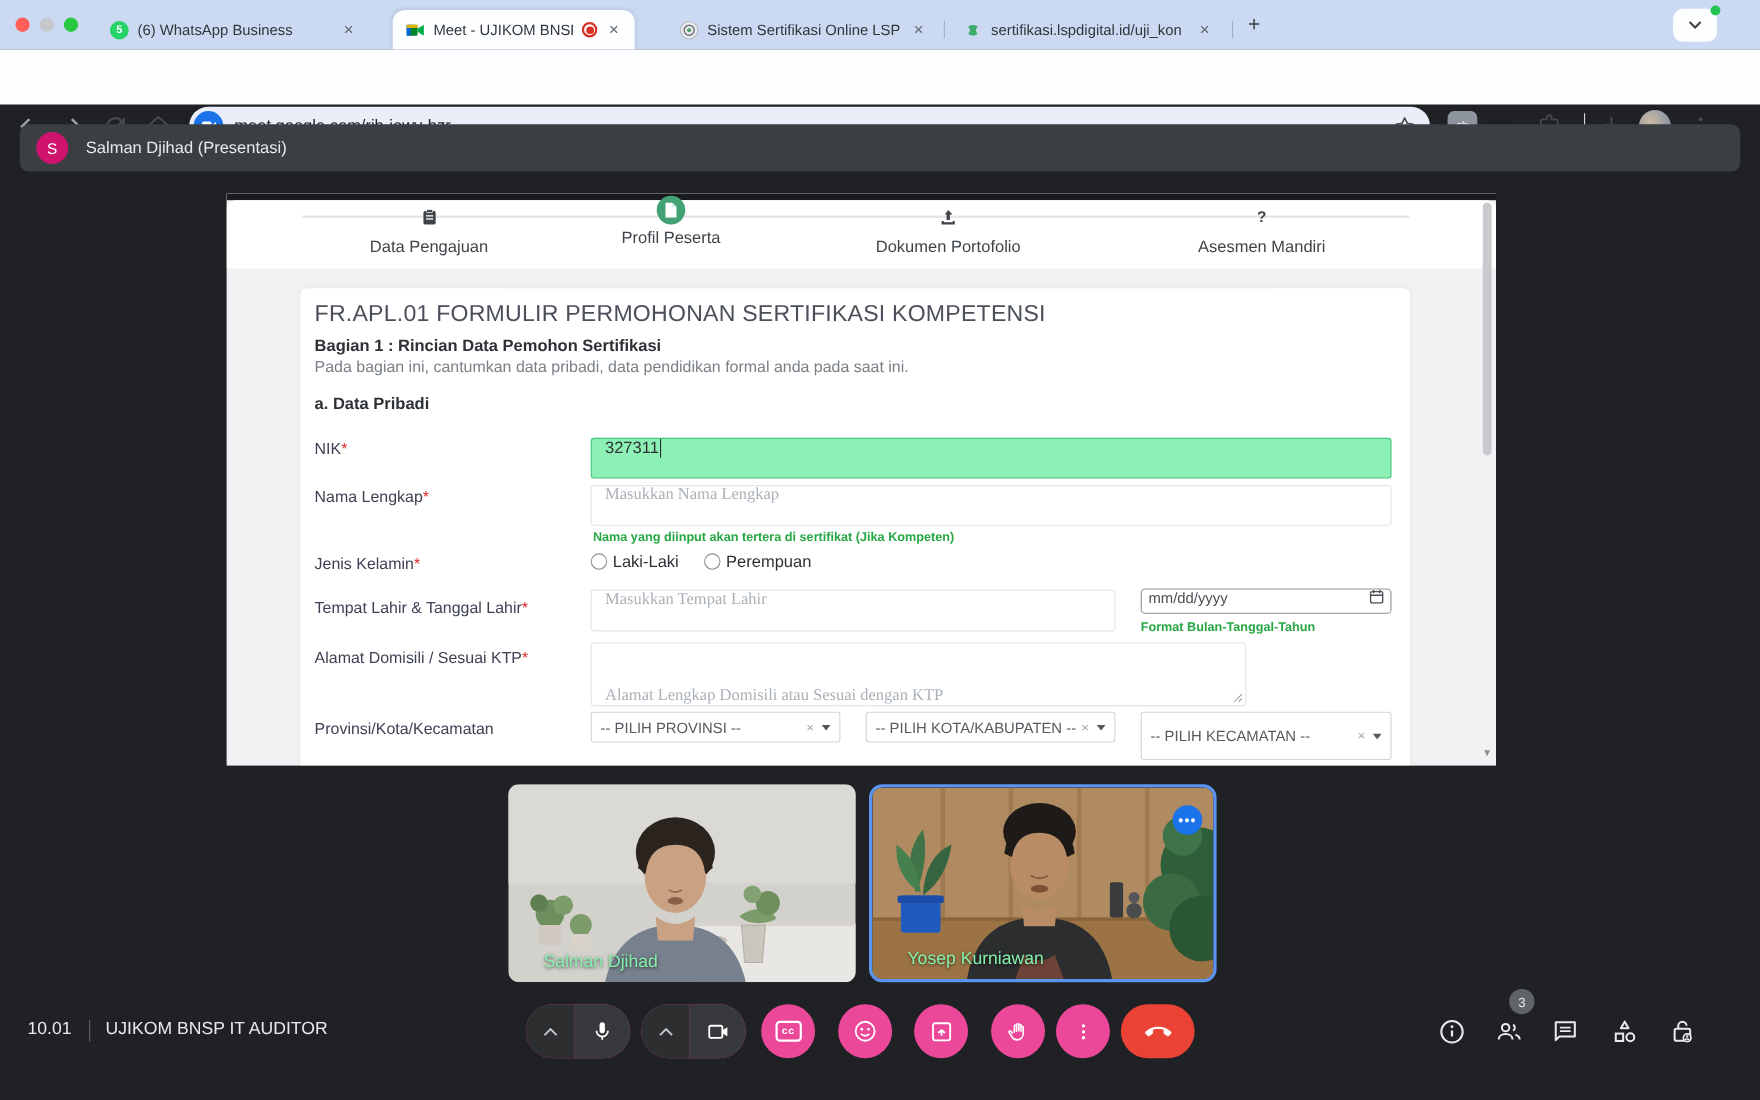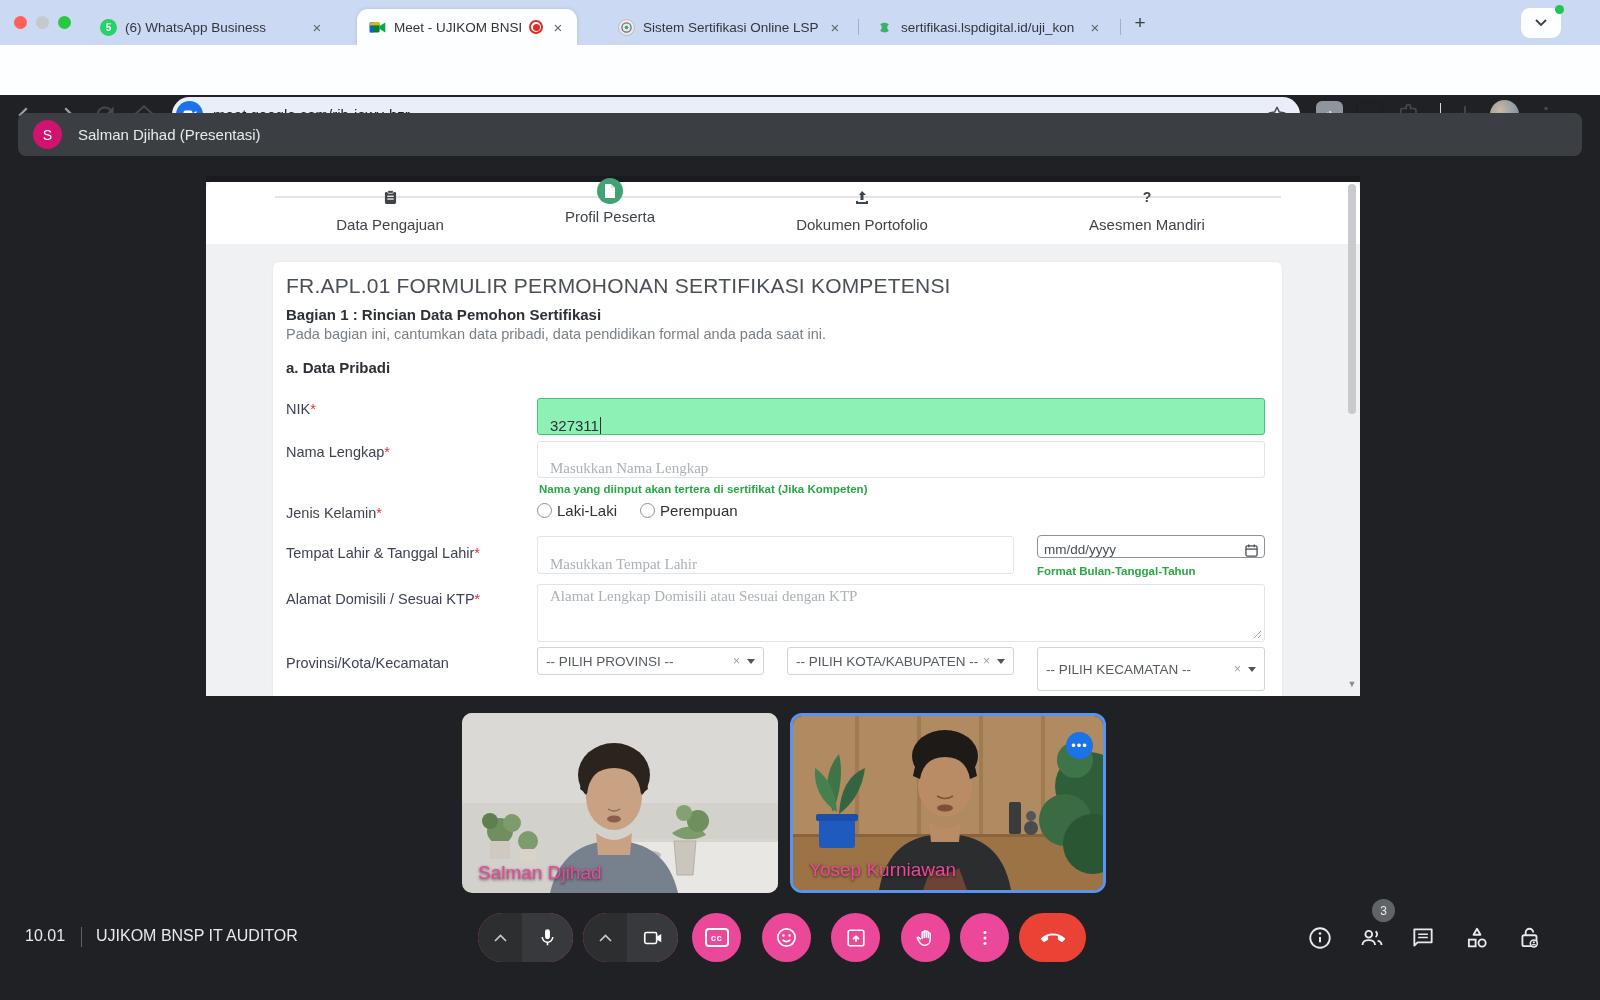"327311" .tinput { align-items: flex-end -> flex-start }
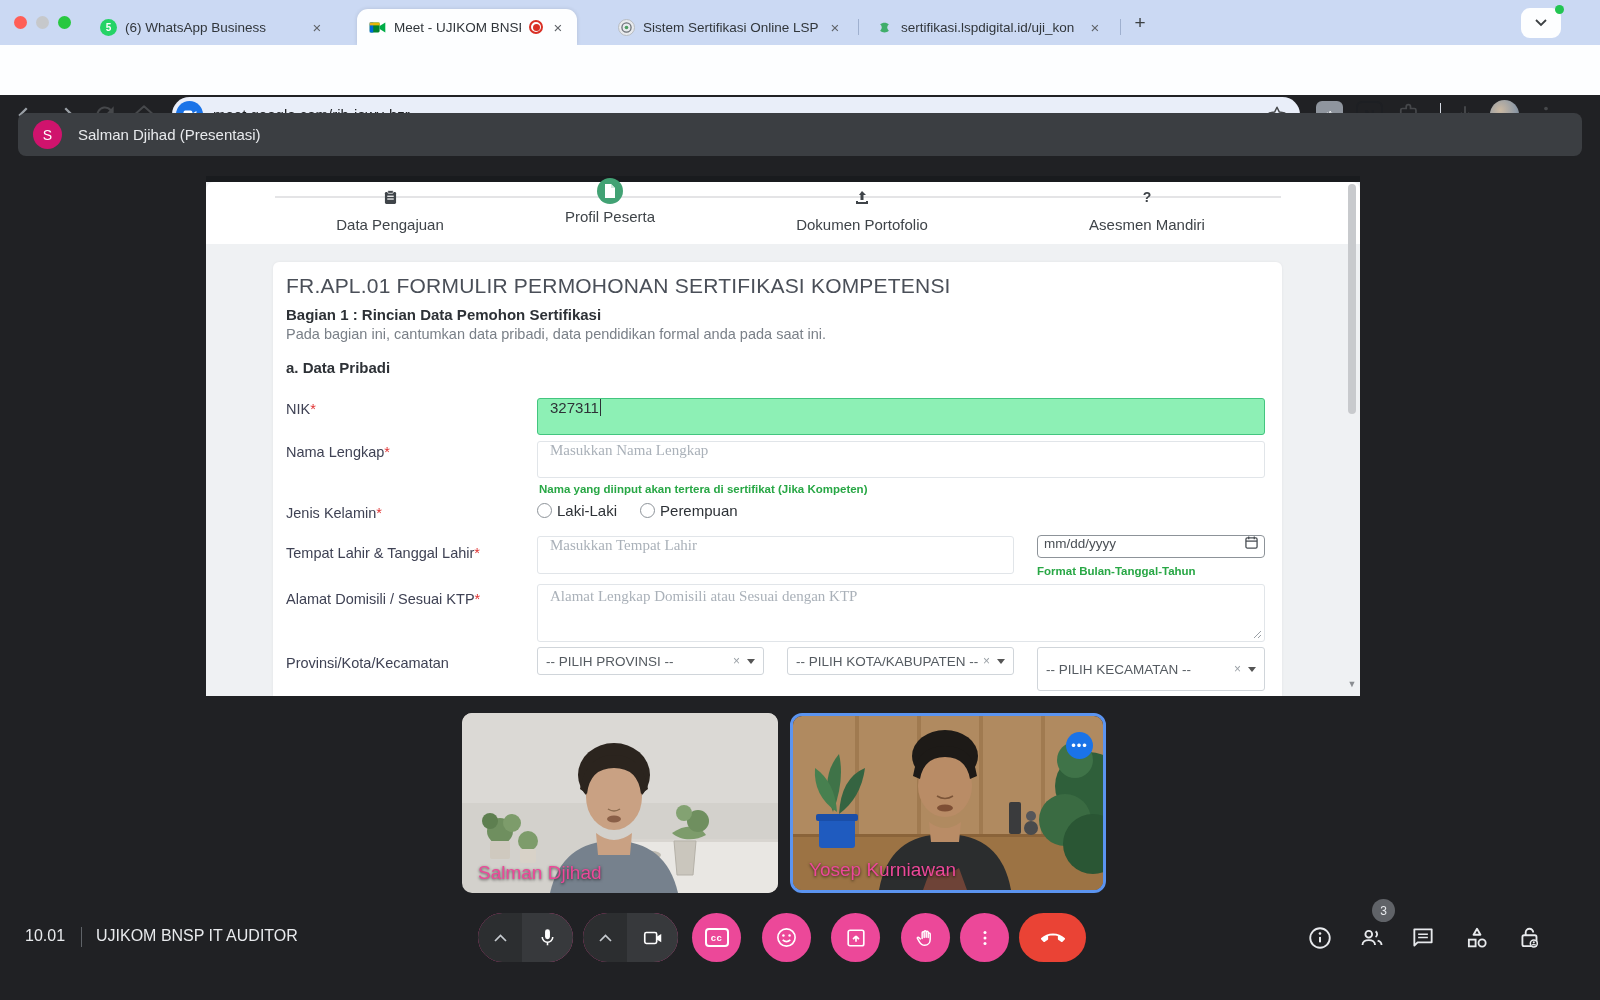"Alamat Lengkap Domisili atau Sesuai" div.abs { align-items: flex-start -> flex-end; width: 728px -> 596px }
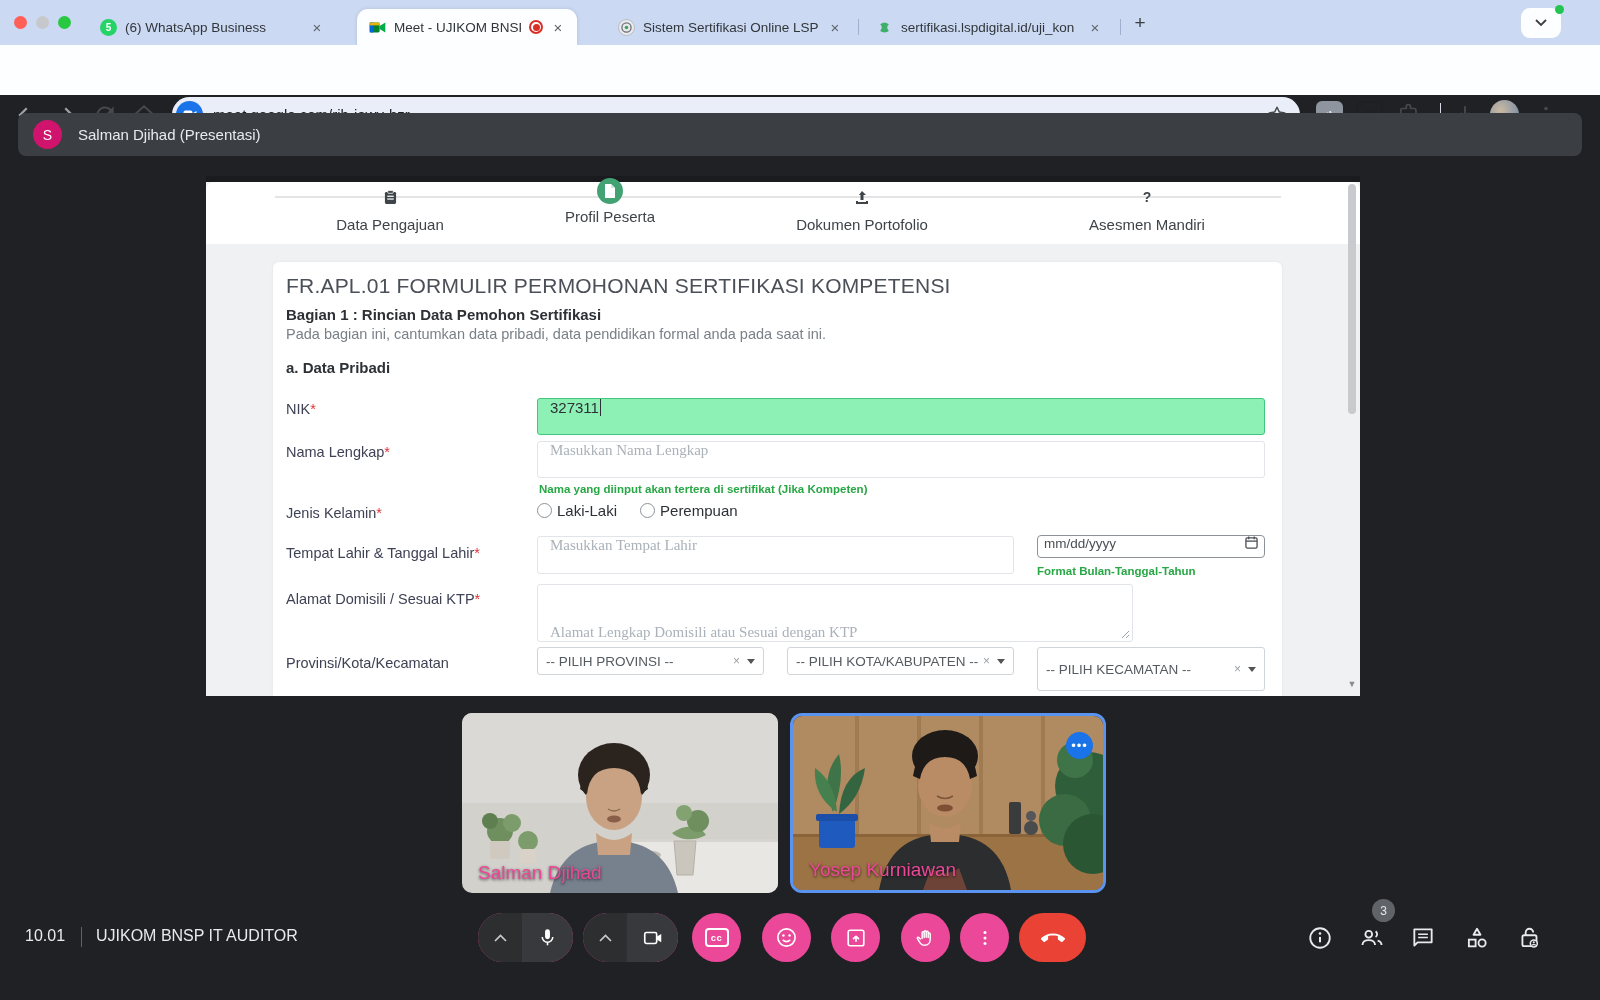"Salman Djihad" .tilename { color: #ec4899 -> #86efac; font-size: 19px -> 16px; left: 16px -> 32px }
